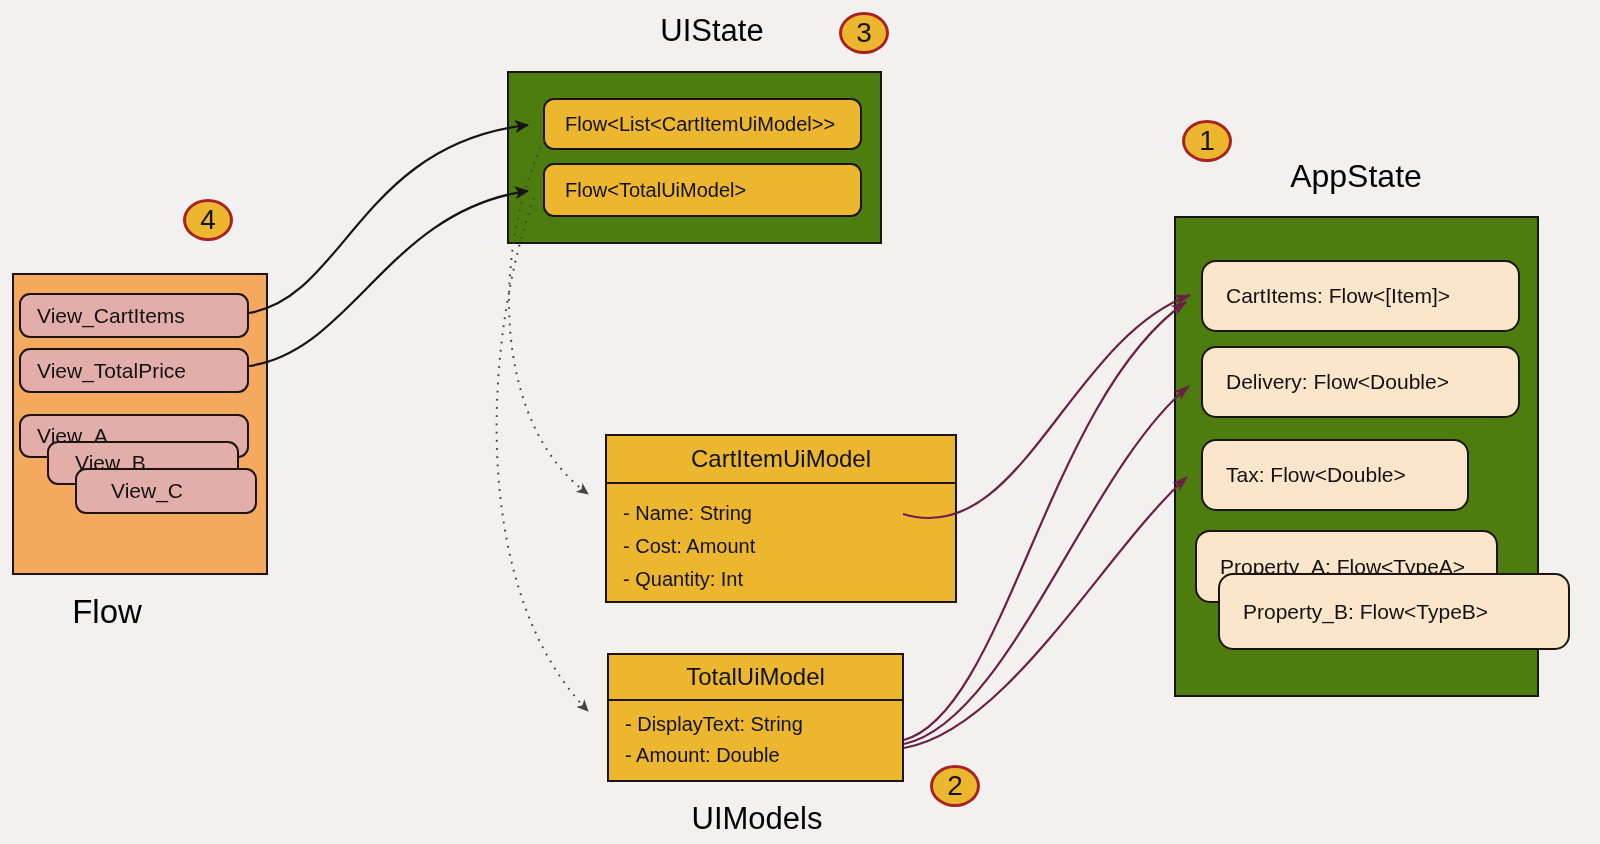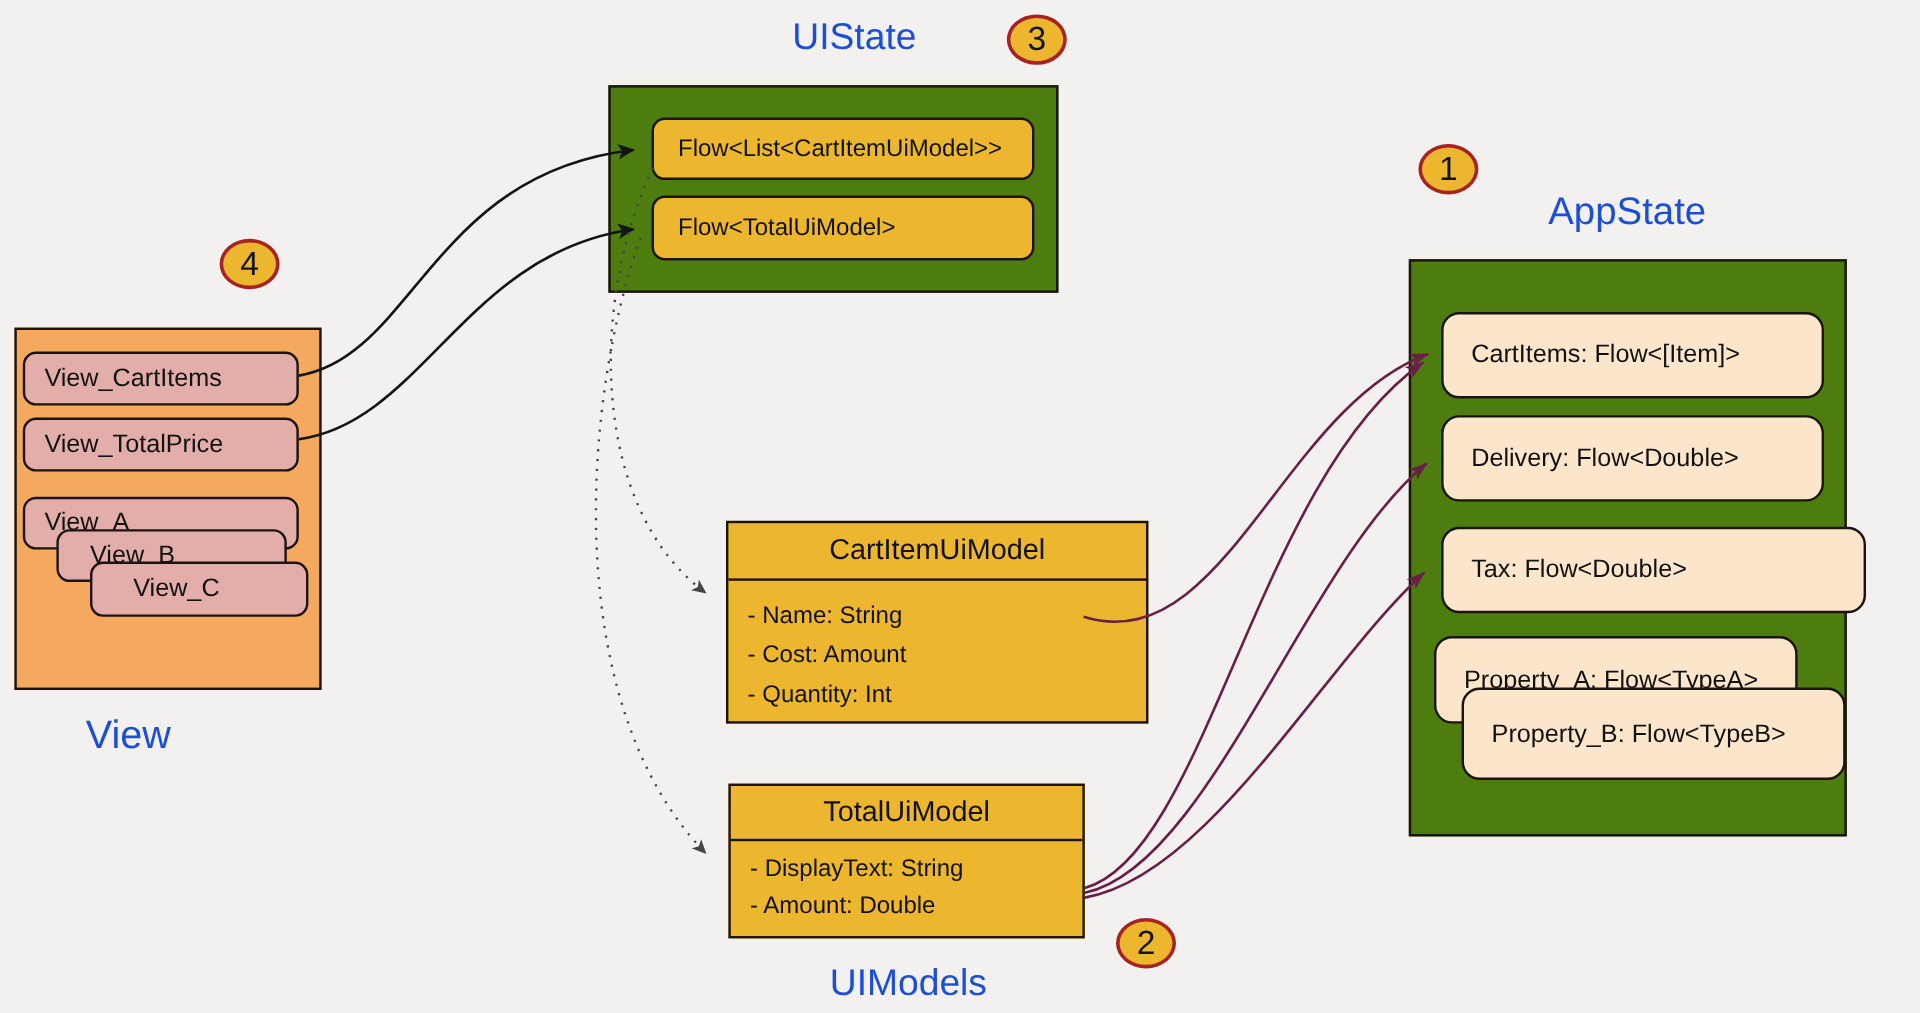"UIState" .diagram-title { color: #1d4ed8 -> #000000 }
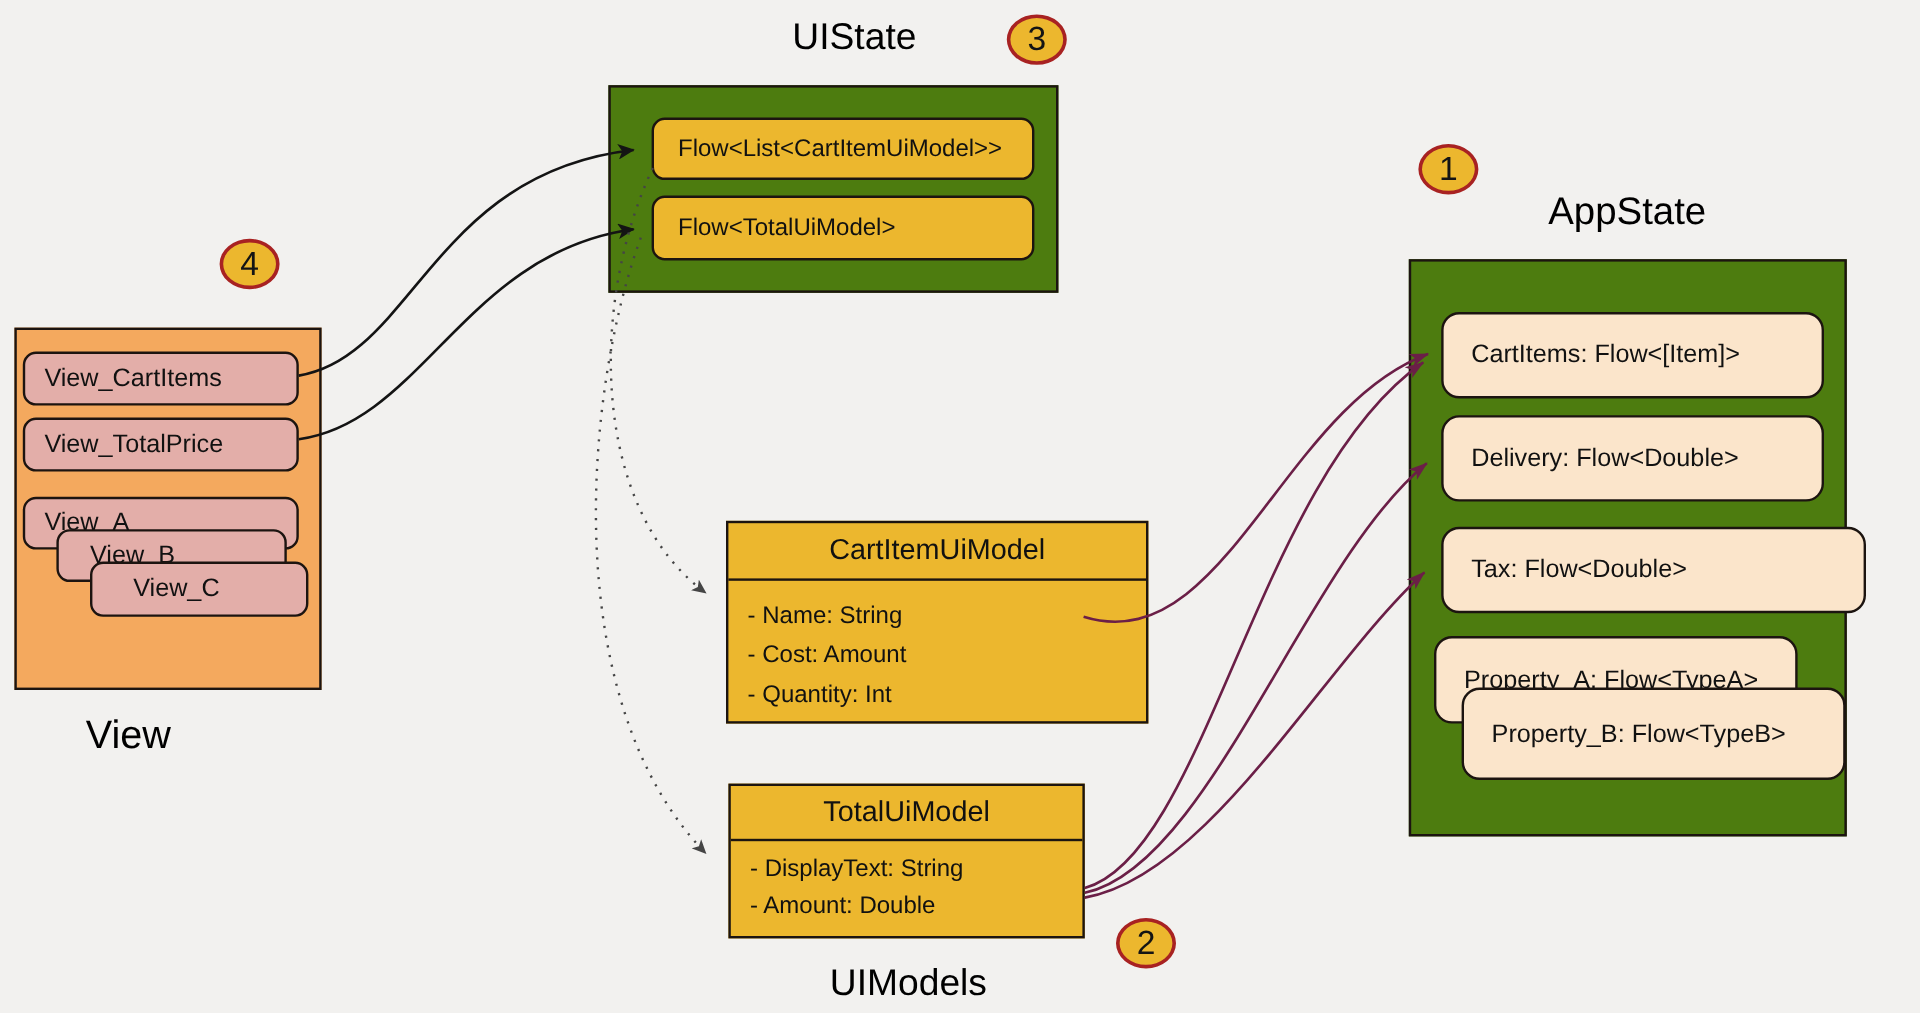"Tax: Flow<Double>" div.abs { width: 354px -> 268px }
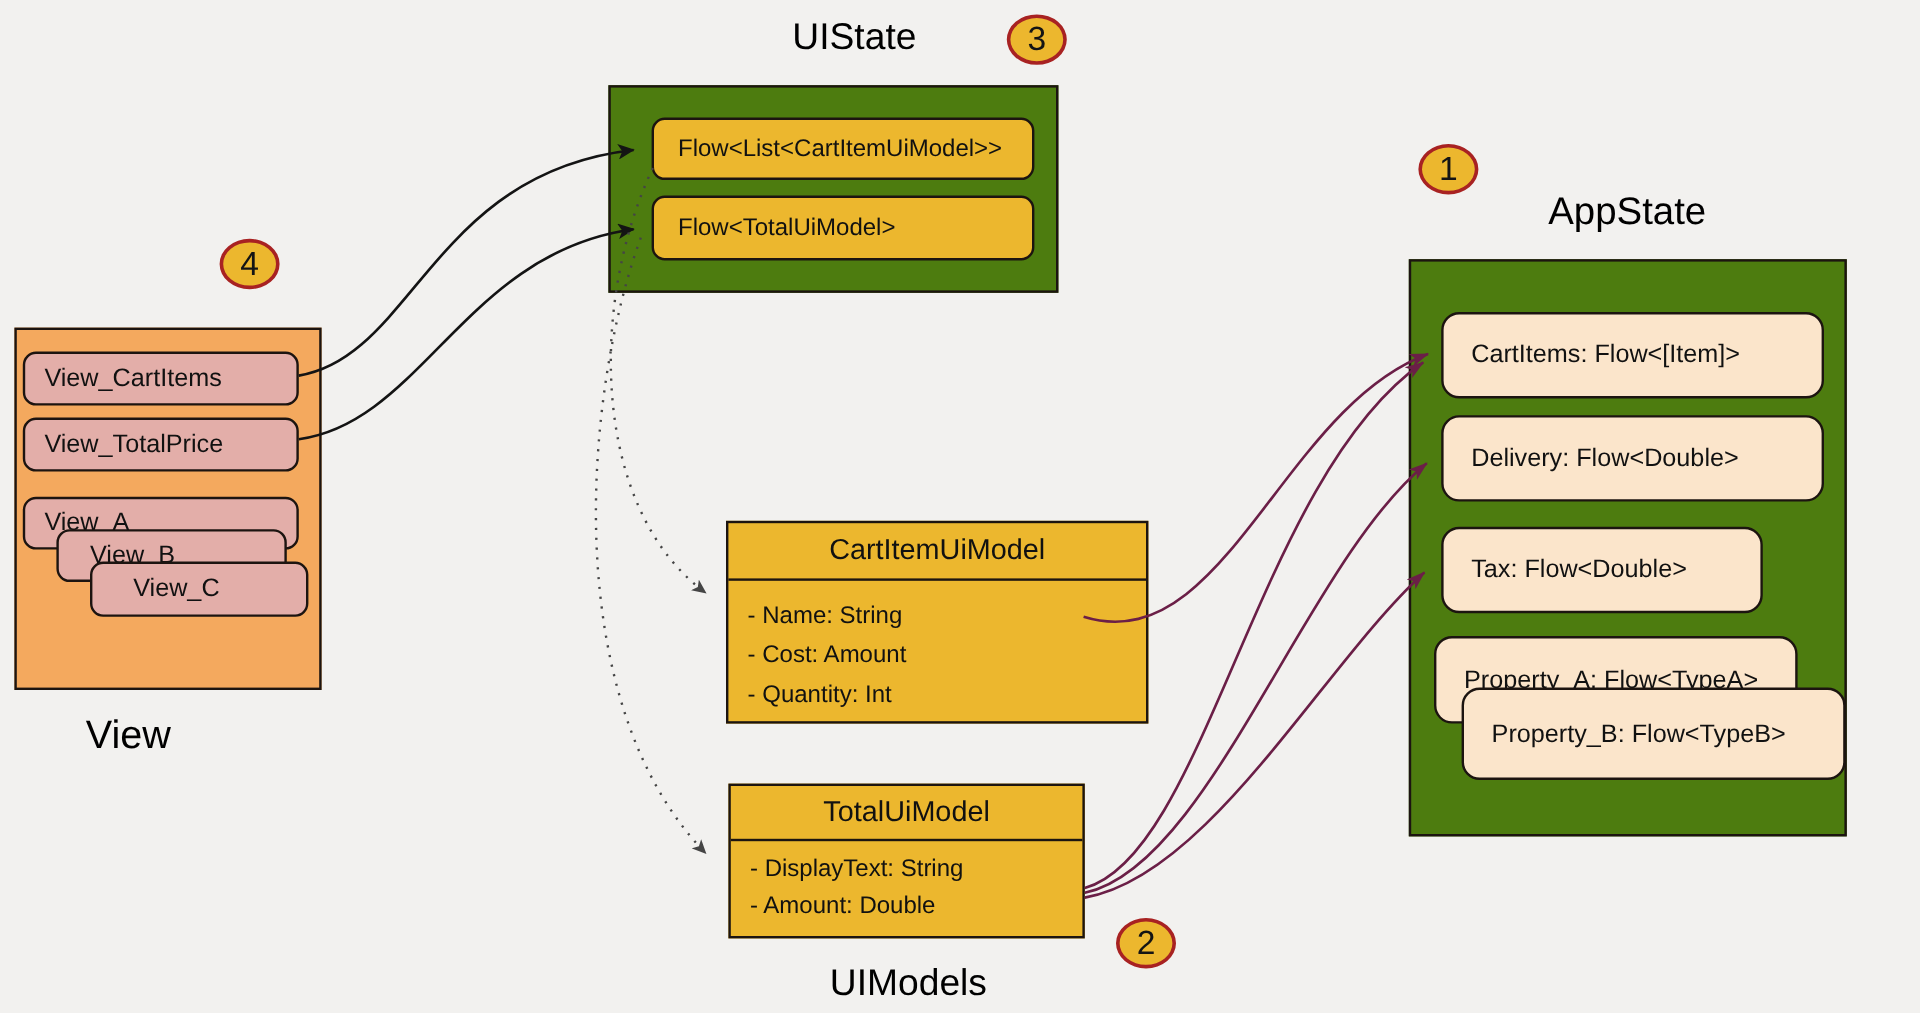"View" div.abs { text: View -> Flow }
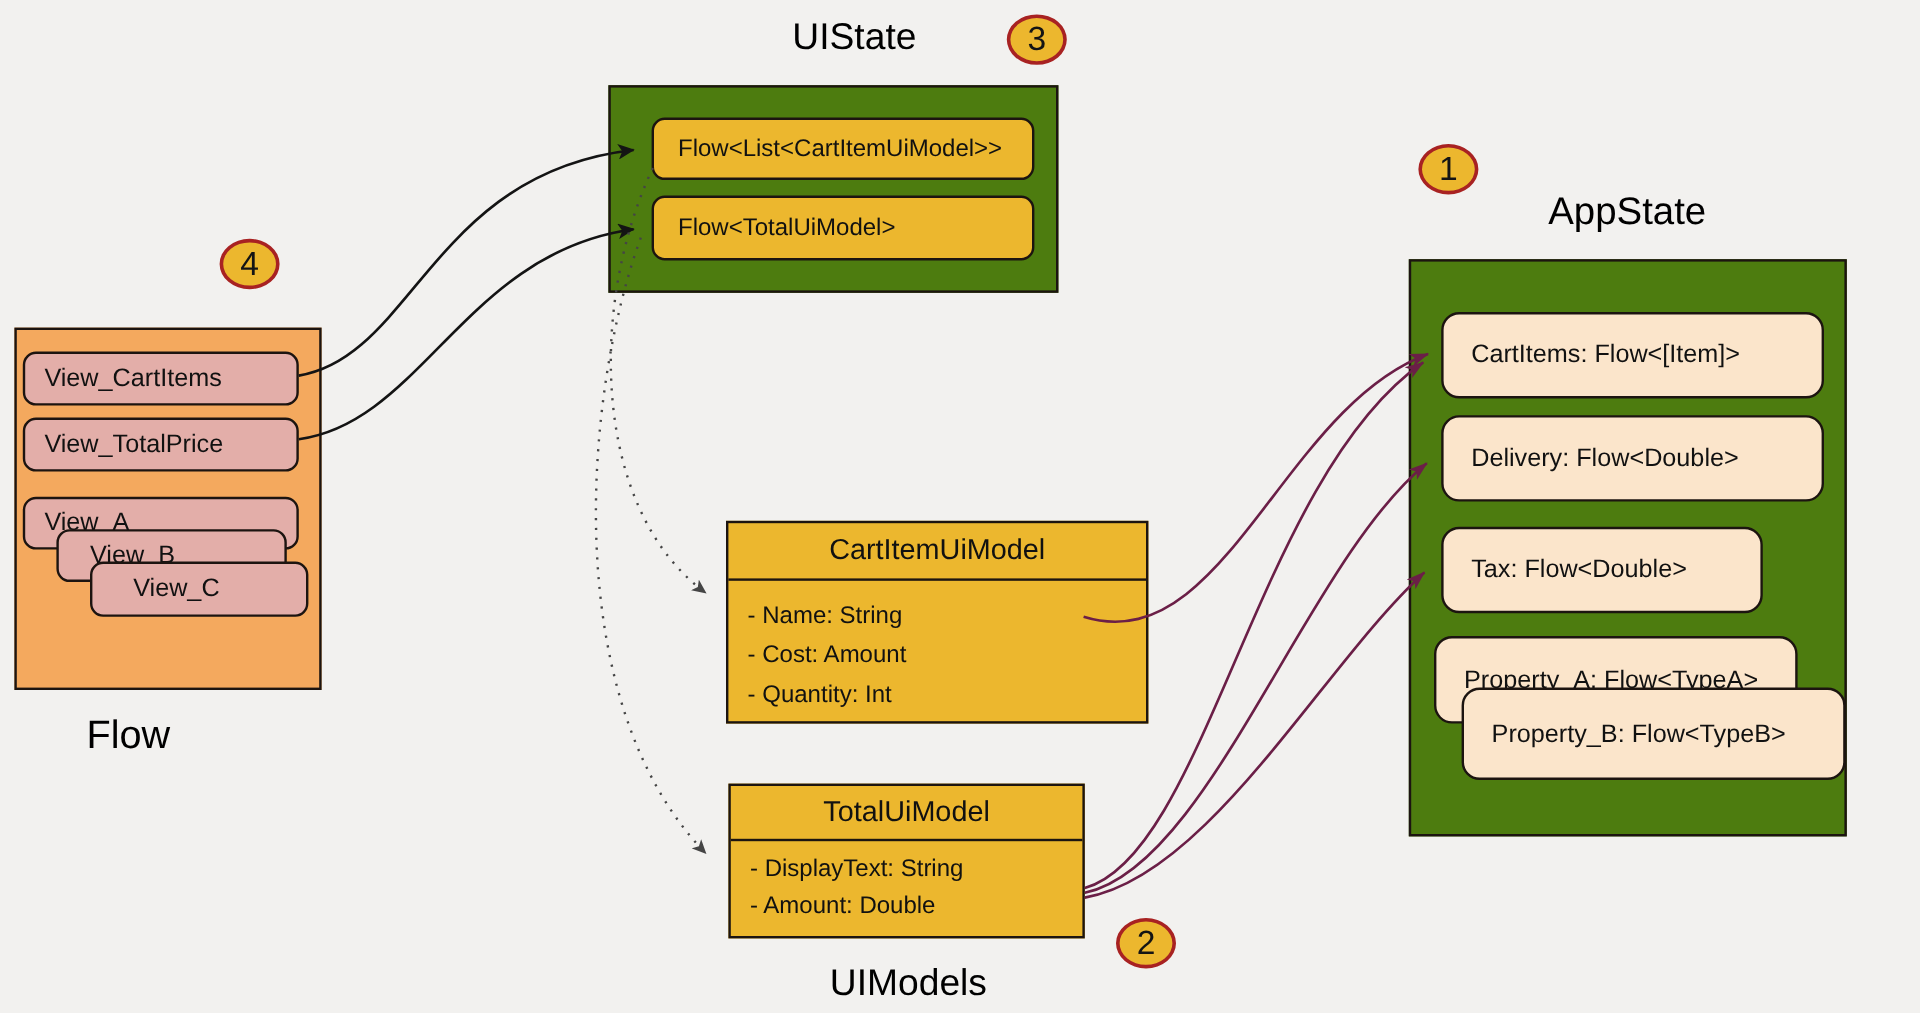"Property_B: Flow<TypeB>" div.abs { width: 320px -> 352px }
